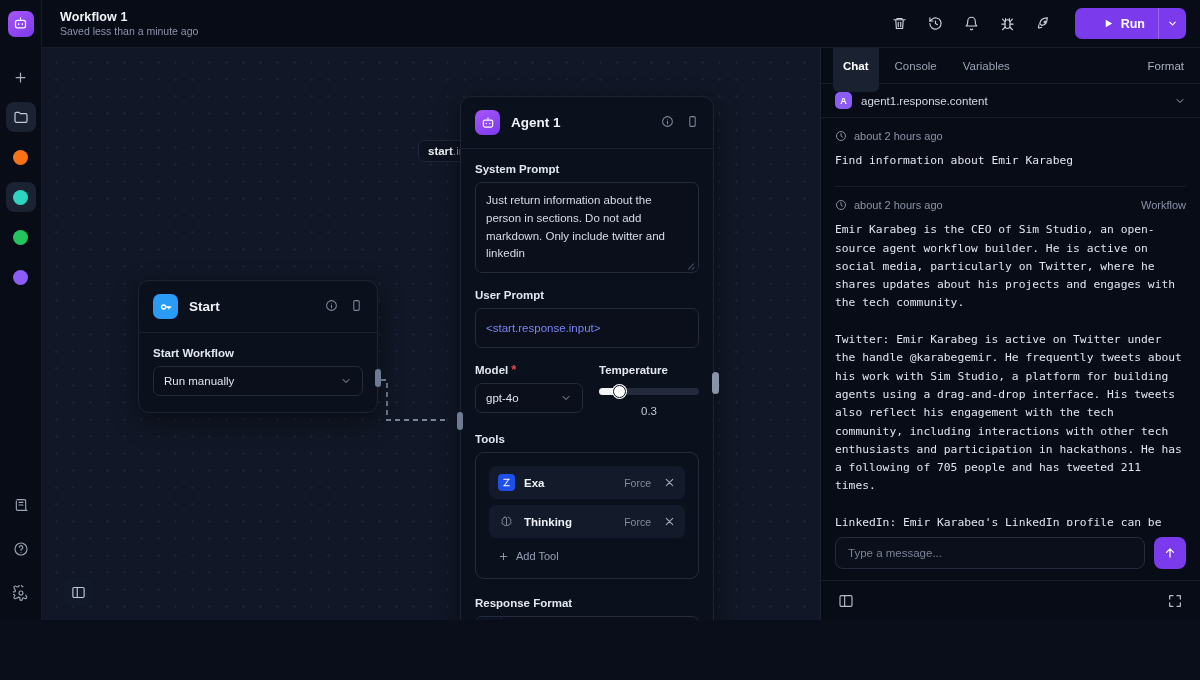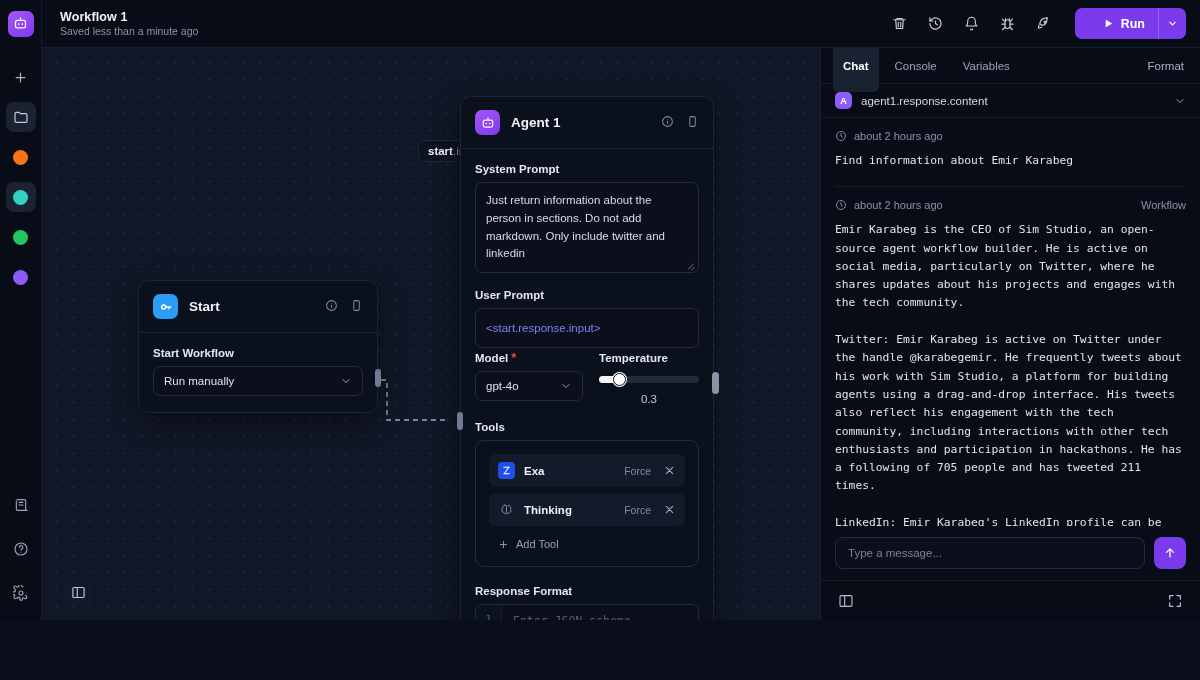"Model" div.row-2 { margin-top: 4px -> 16px }
